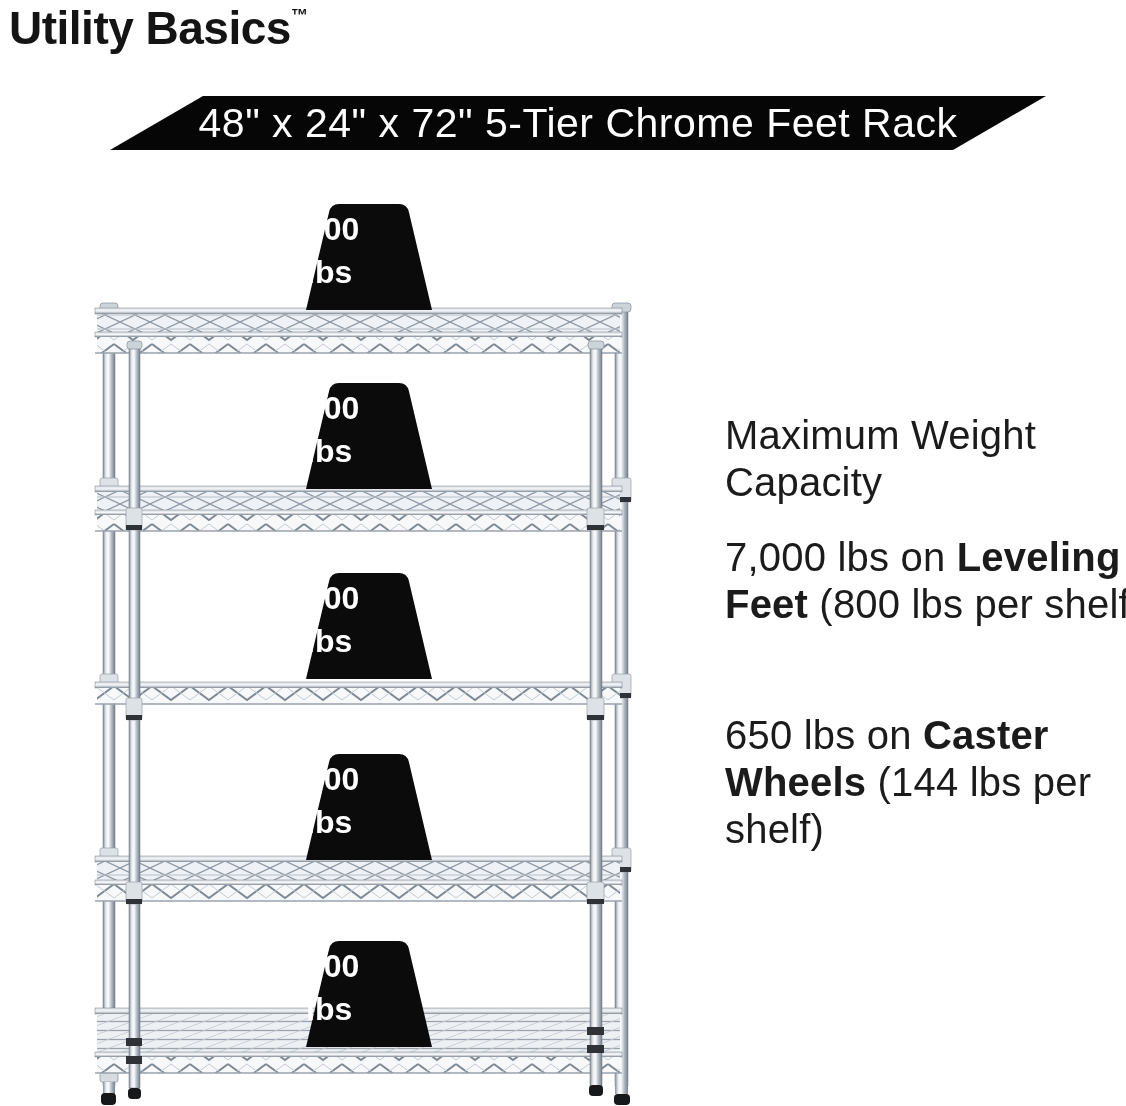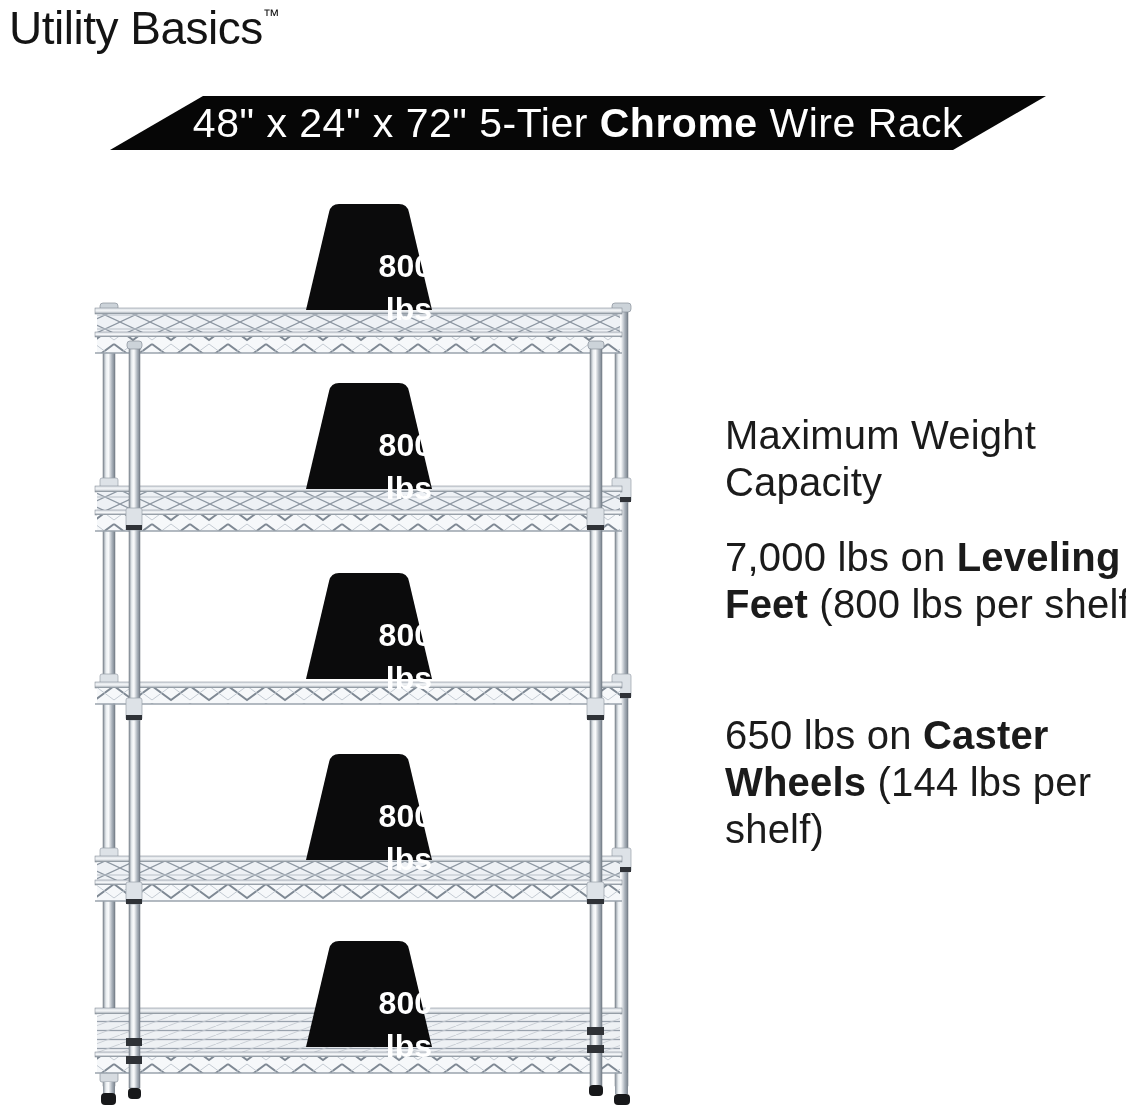"Utility Basics™" .logo { font-weight: none -> bold }
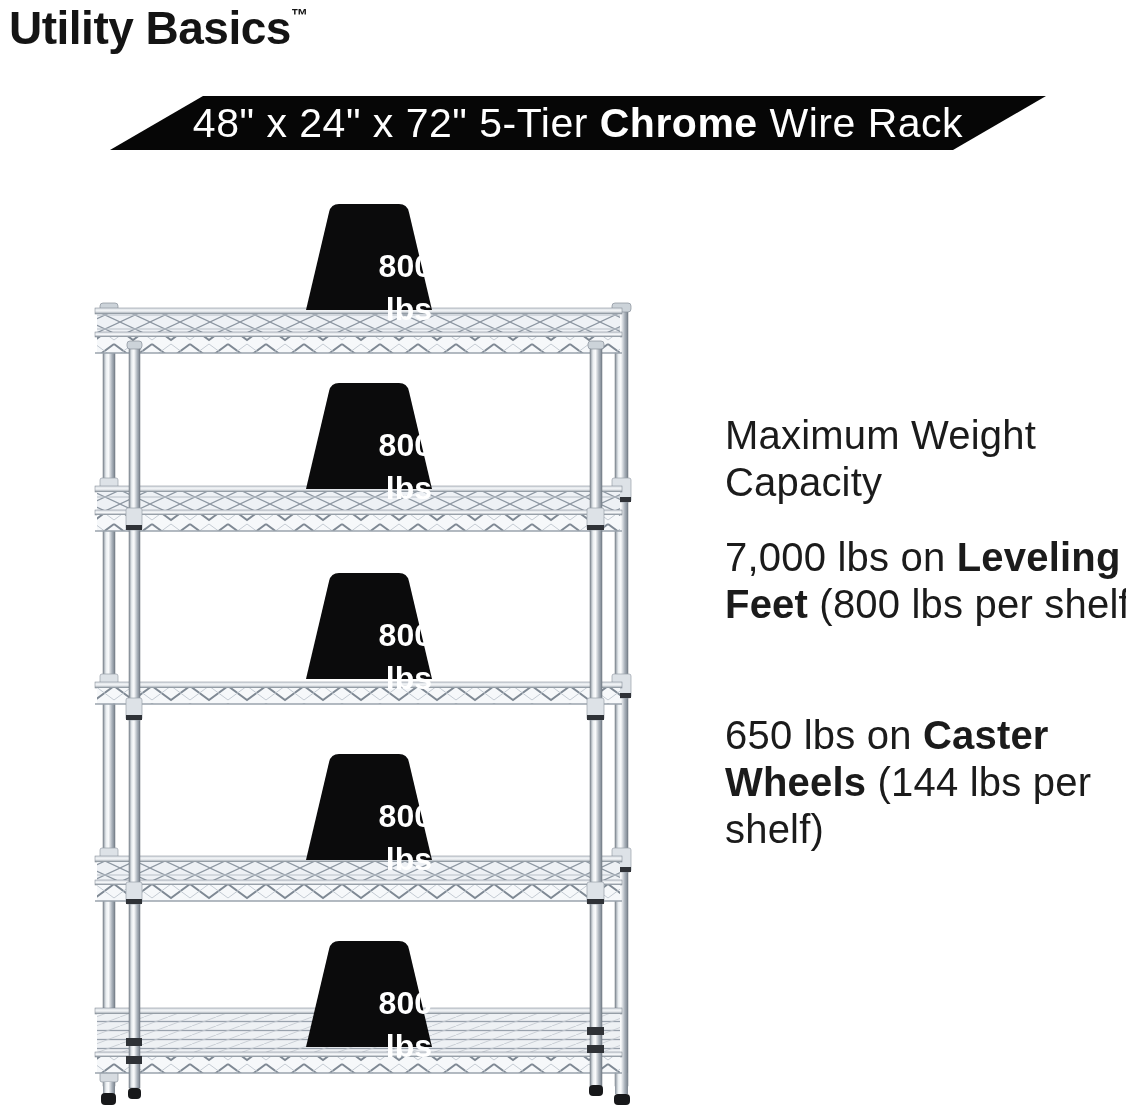"Chrome" .banner b { font-weight: 700 -> 400 }
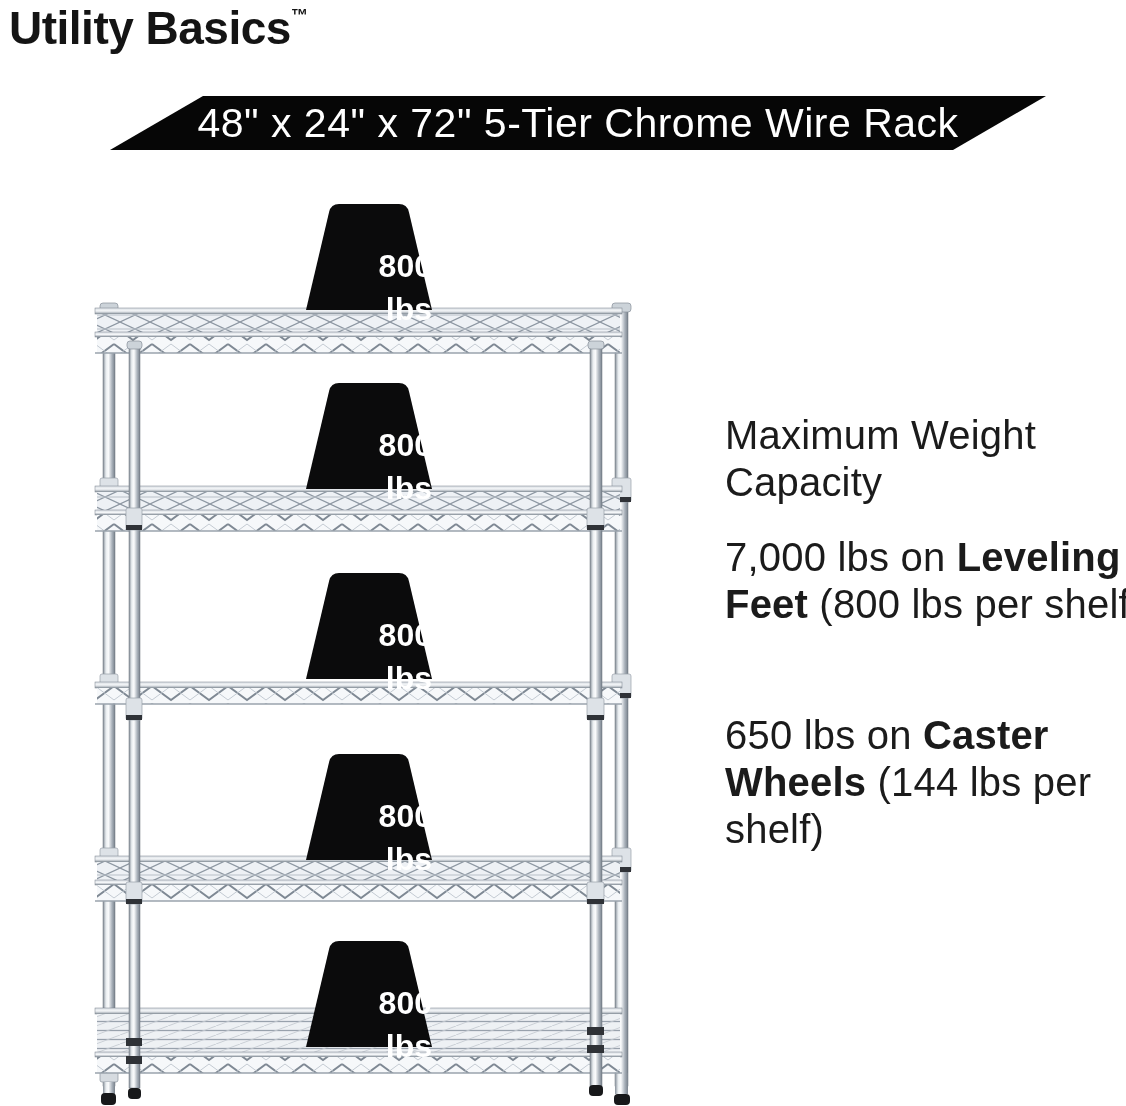"Wire Rack" span { text: Wire -> Feet }
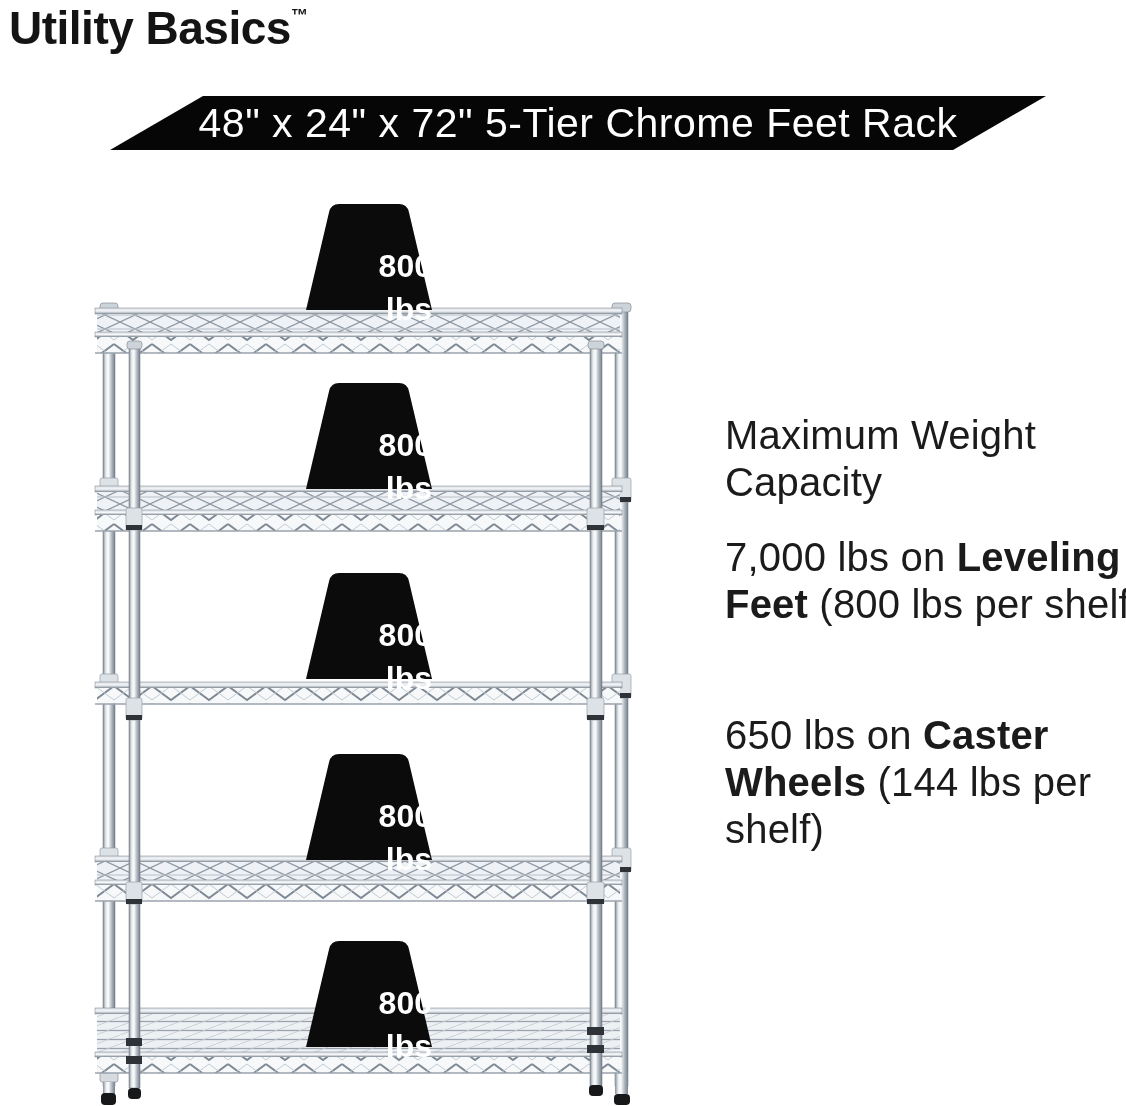"800" .wtxt { margin-top: 28px -> none; padding-top: 13px -> 4px; text-align: right -> left }
